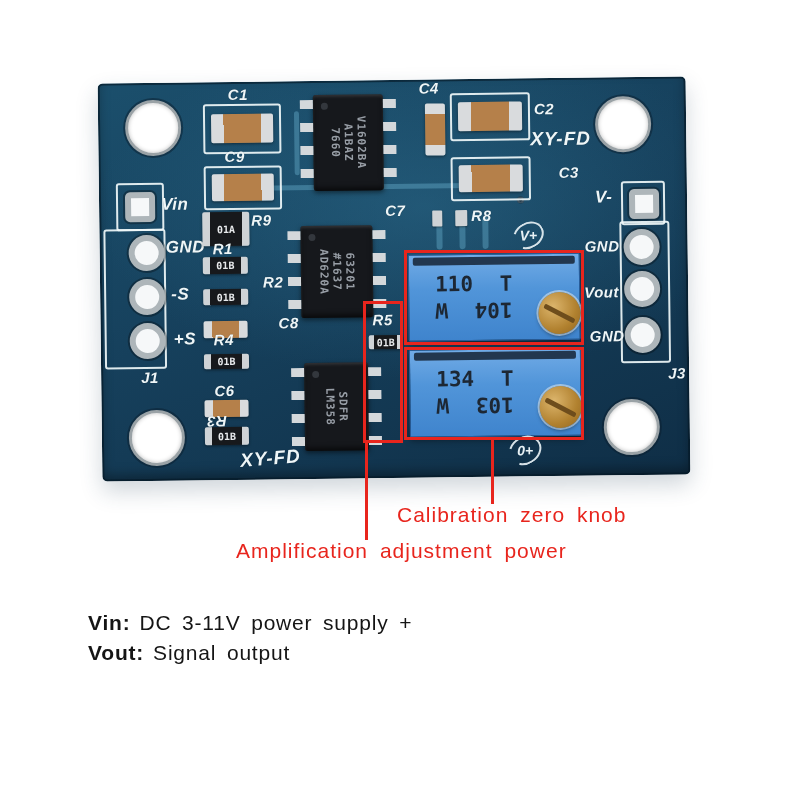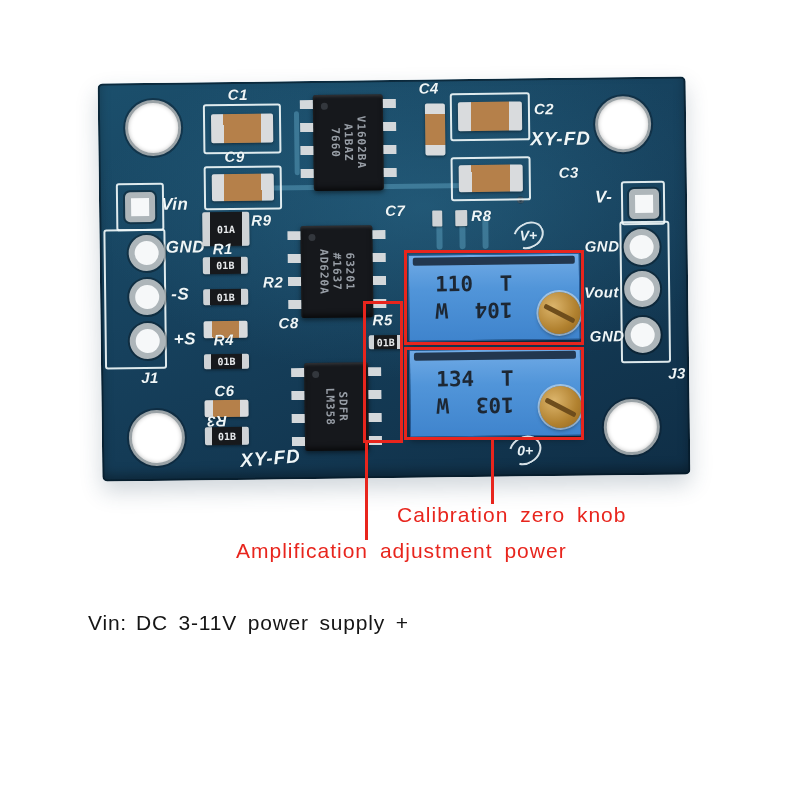"Vin:" .desc .pin { font-weight: 400 -> 700 }
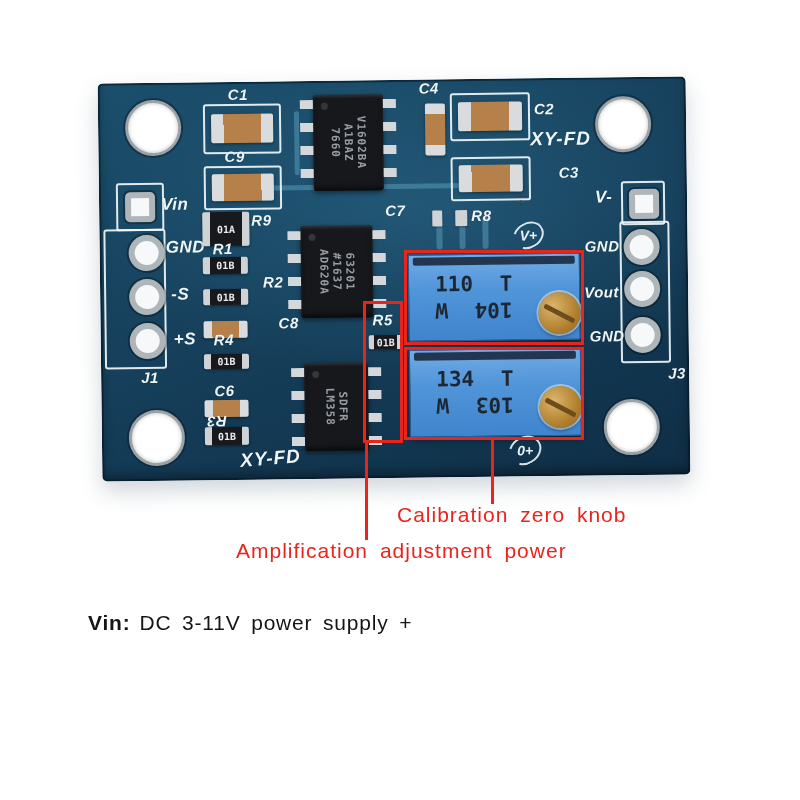"Vout: Signal output" div.line { html: none -> <div><span>Vout:</span><span>Signal output</span></div> }
